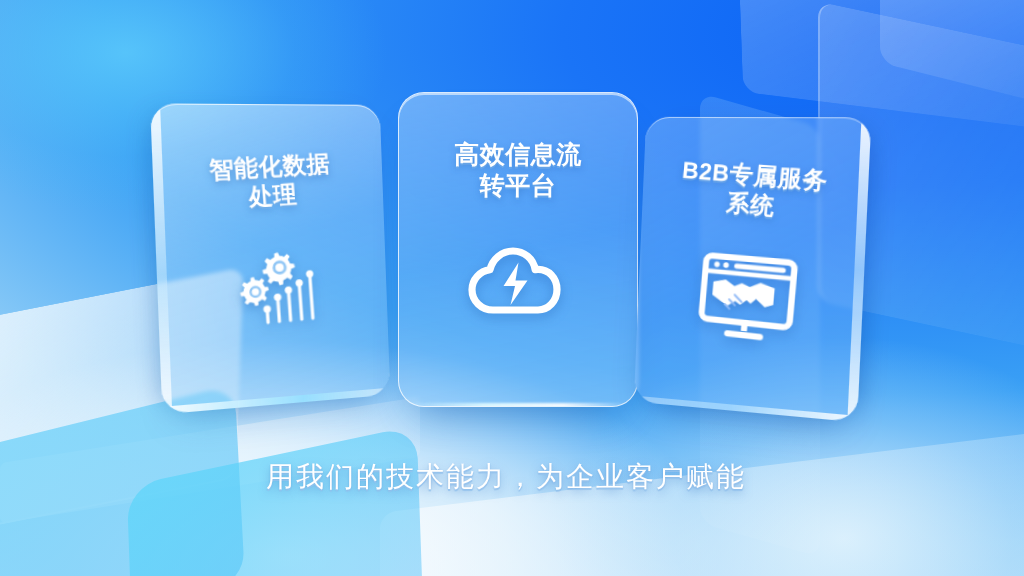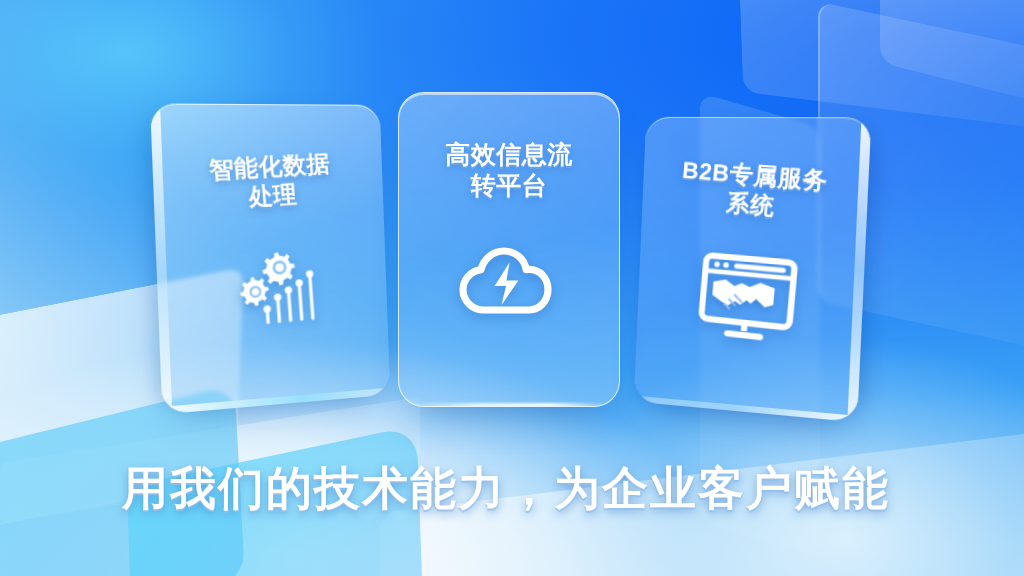"高效信息流" #card-center { width: 222px -> 240px }
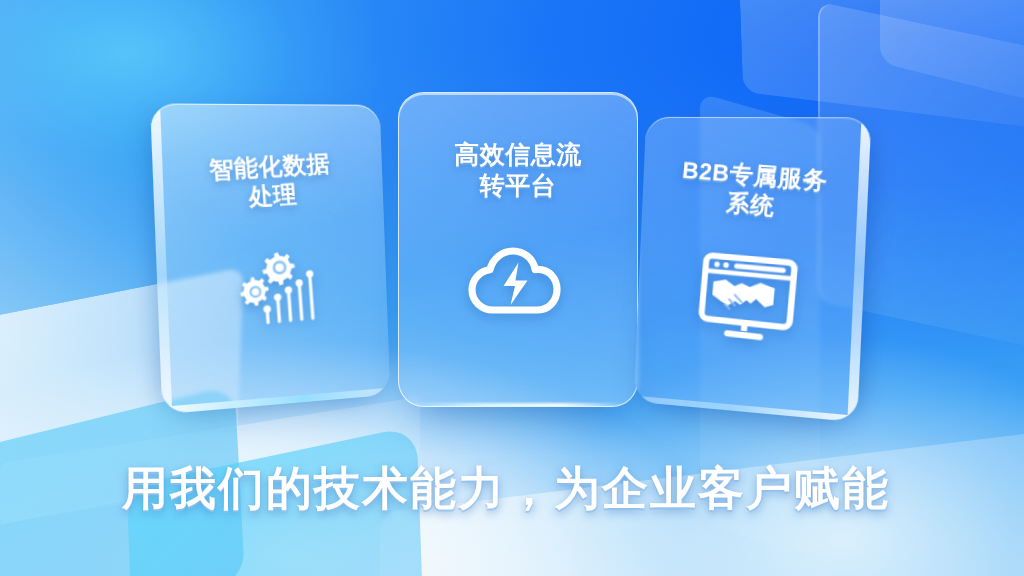"用我们的技术能力，为企业客户赋能" #caption { font-size: 46px -> 28px; font-weight: bold -> normal }
